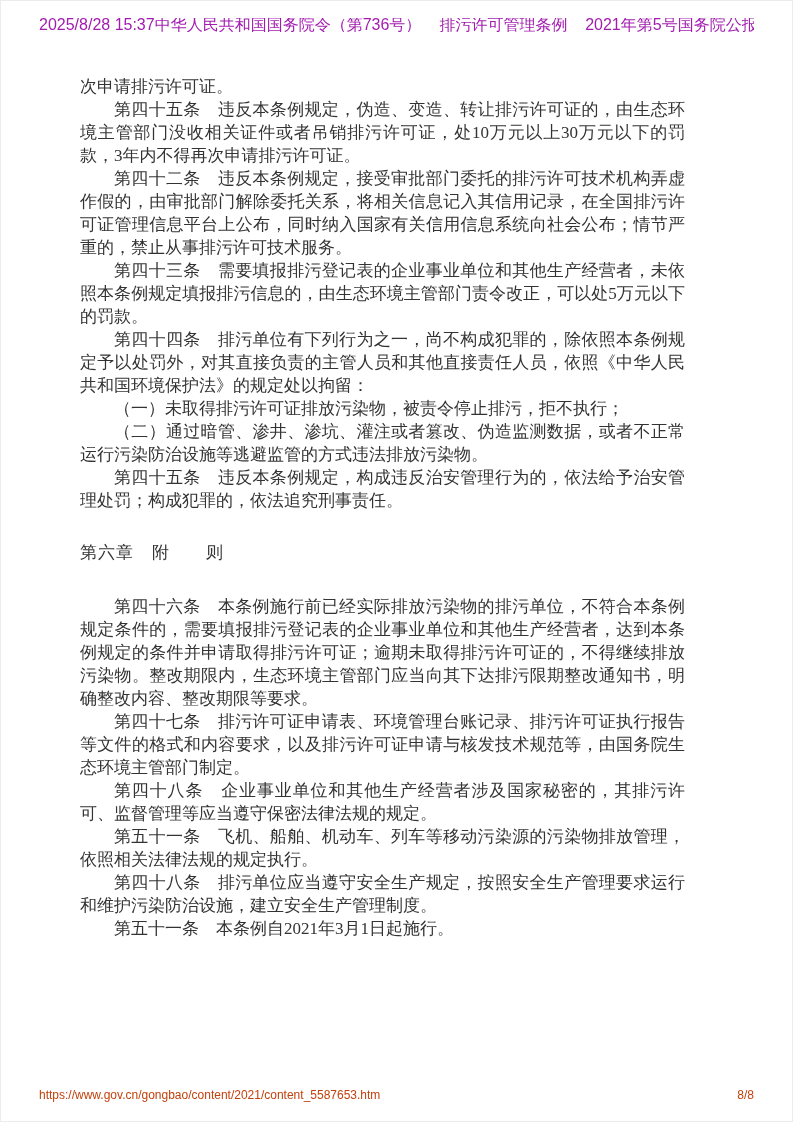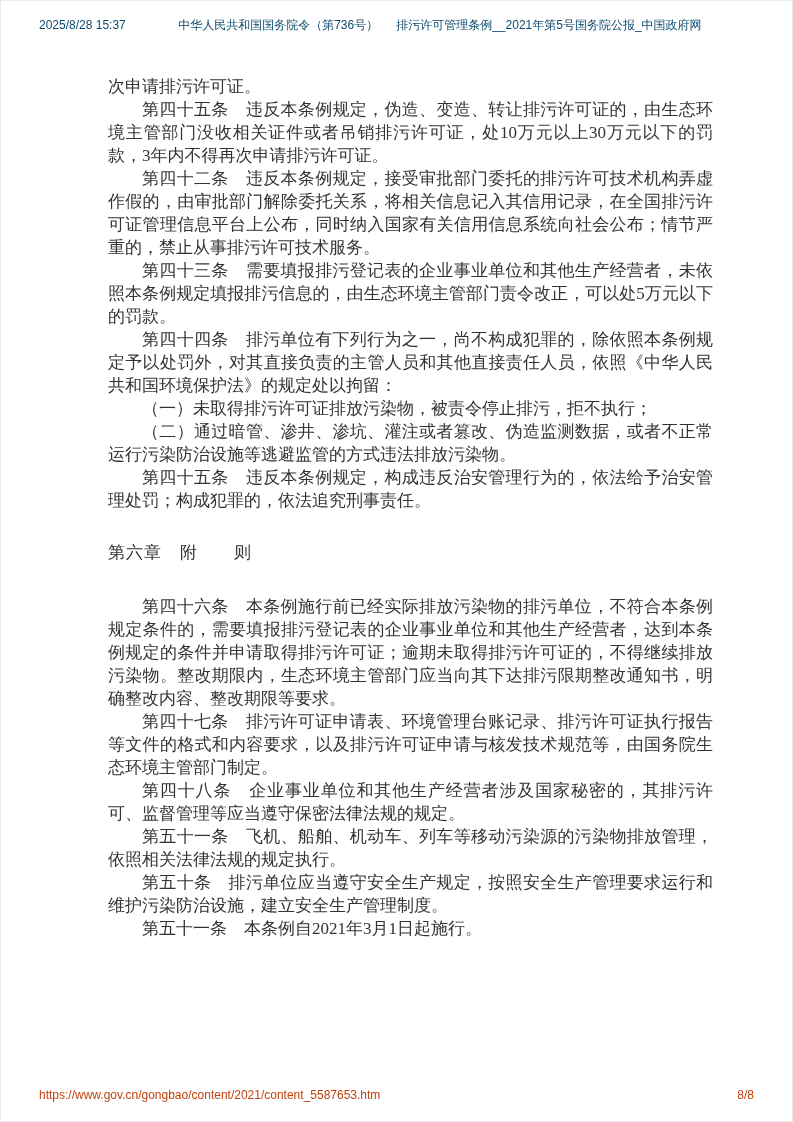"2025/8/28 15:37" .print-header { color: #0c4a6e -> #a21caf; font-size: 12px -> 16px }
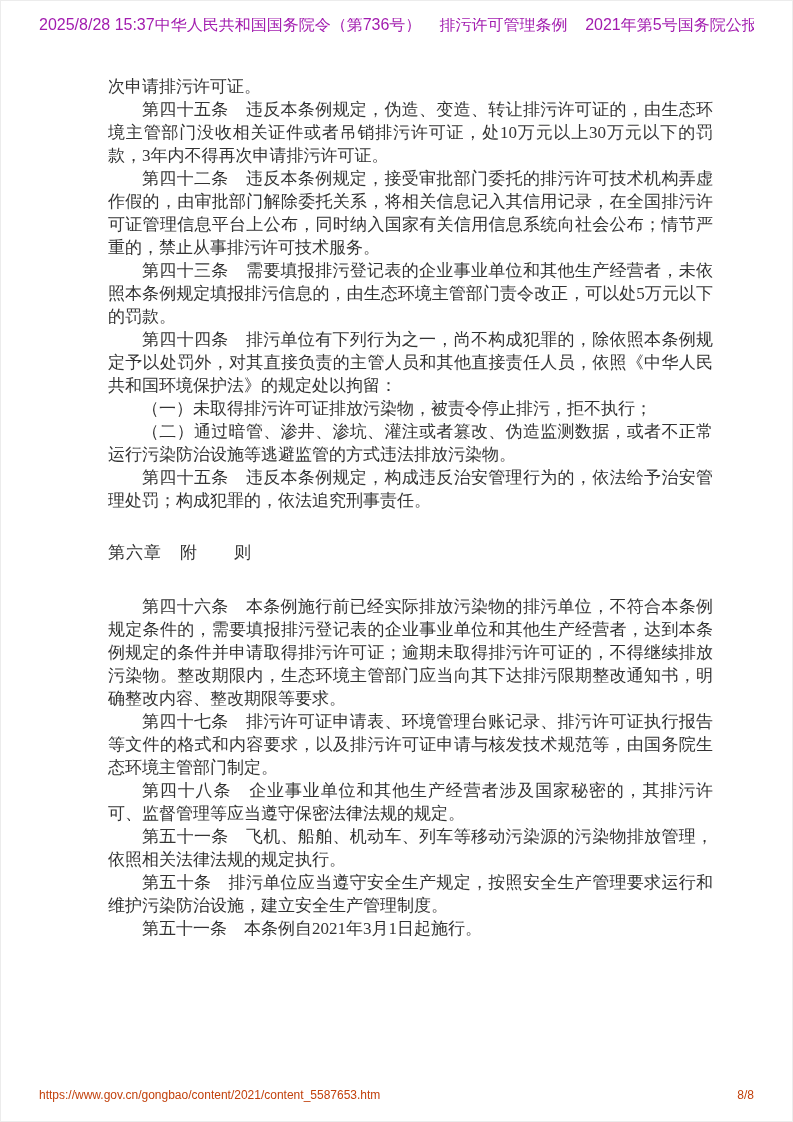"次申请排污许可证。" .content { left: 107px -> 79px }
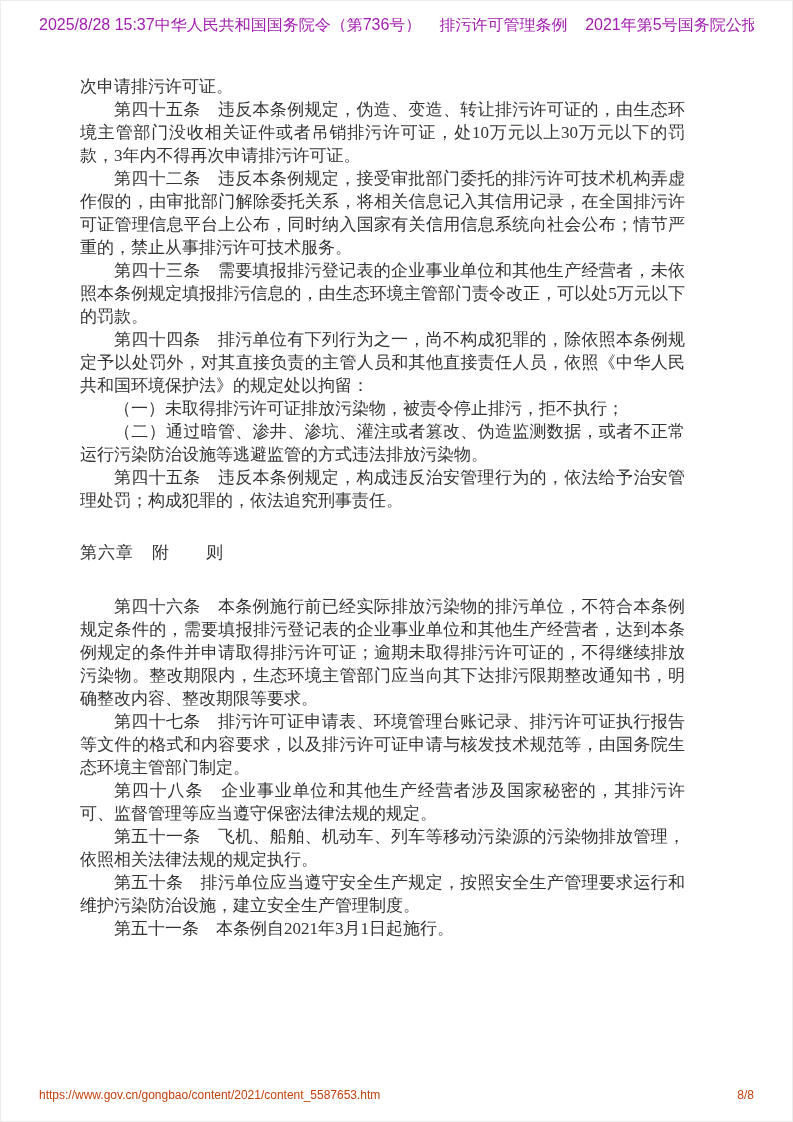"第五十条" p.indent { text: 五十 -> 四十八 }
